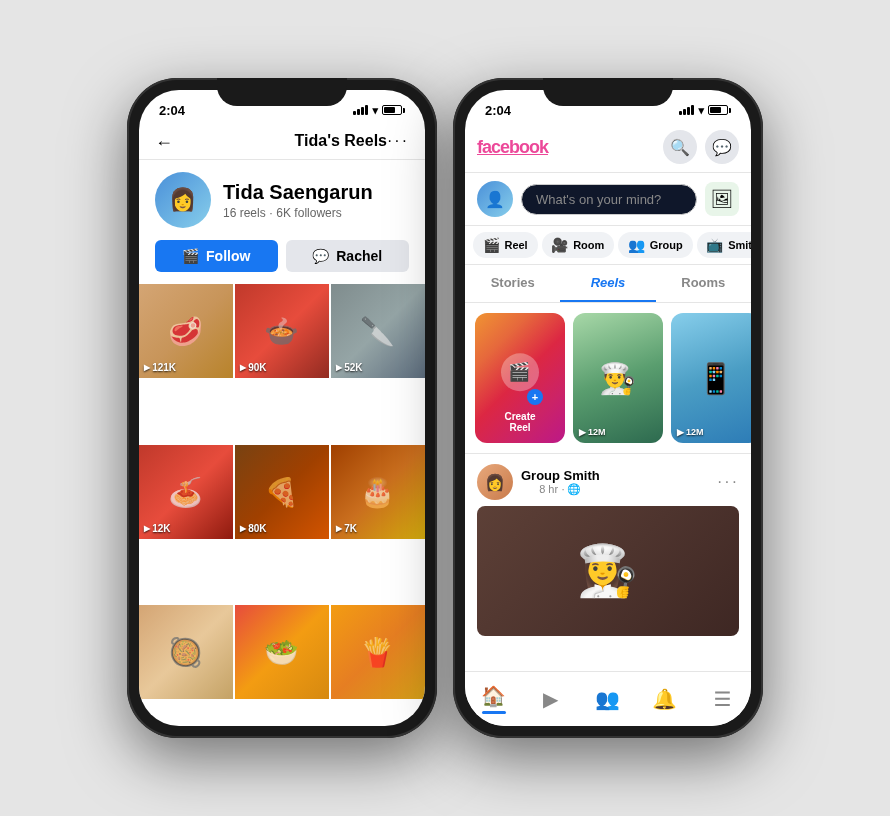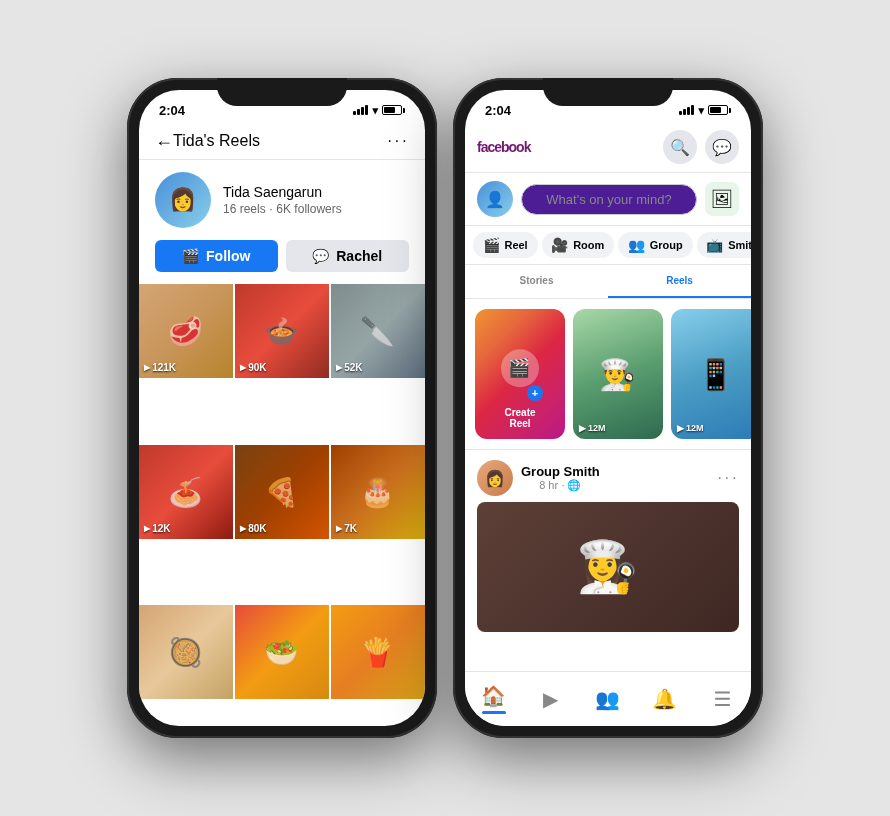"Tida's Reels" .nav-title { font-weight: 400 -> 700; text-align: left -> right }
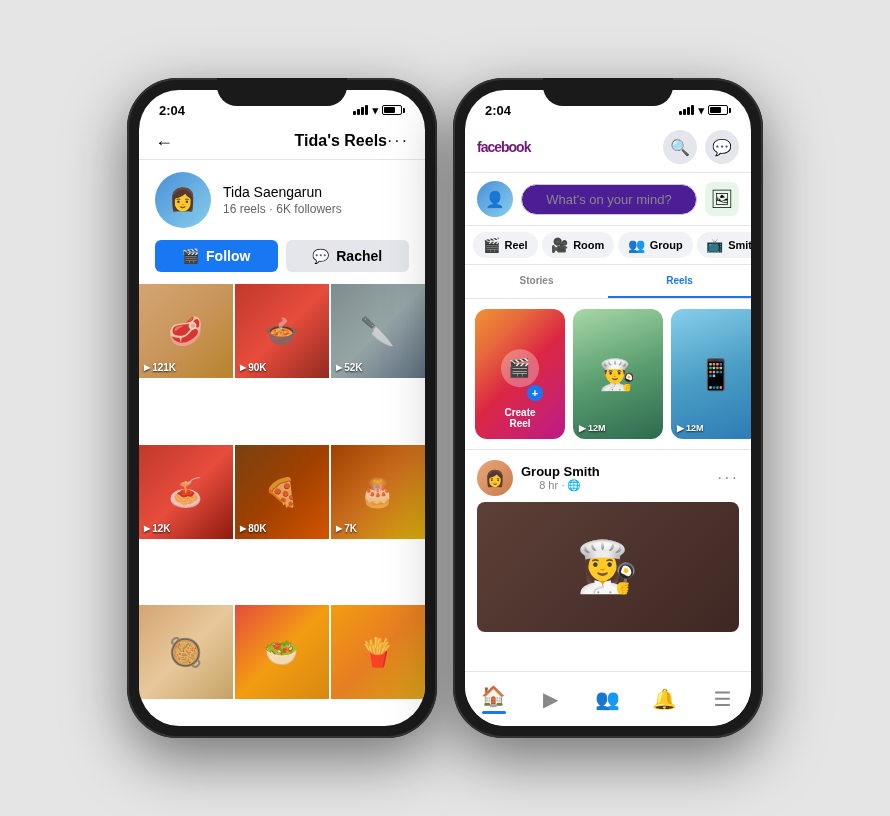"facebook" .fb-logo { color: #701a75 -> #ec4899; font-size: 14px -> 18px; text-decoration: none -> underline }
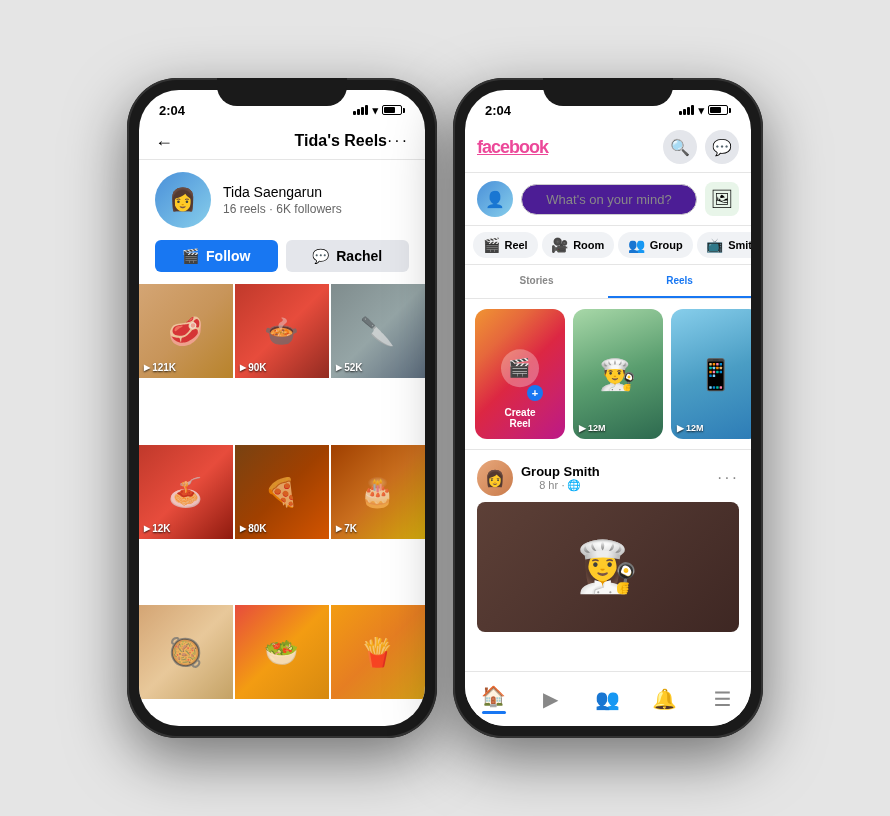"Tida Saengarun" .profile-name { font-size: 14px -> 20px; font-weight: 400 -> 700 }
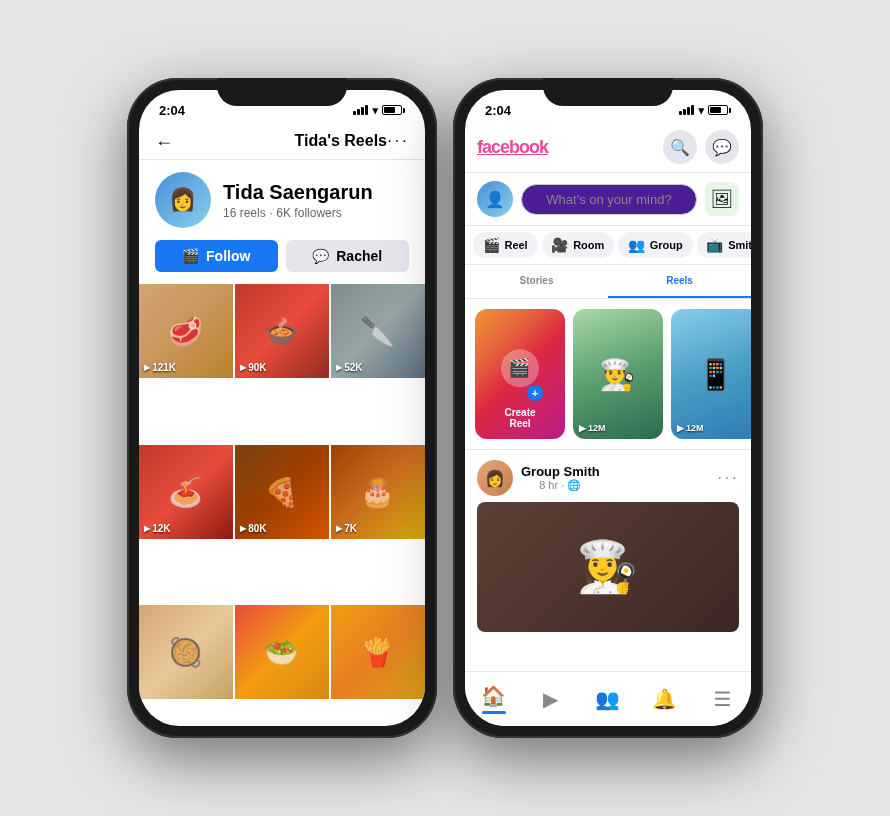"What's on your mind?" .composer-input { background: #4c1d95 -> #0f172a; text-align: center -> none }
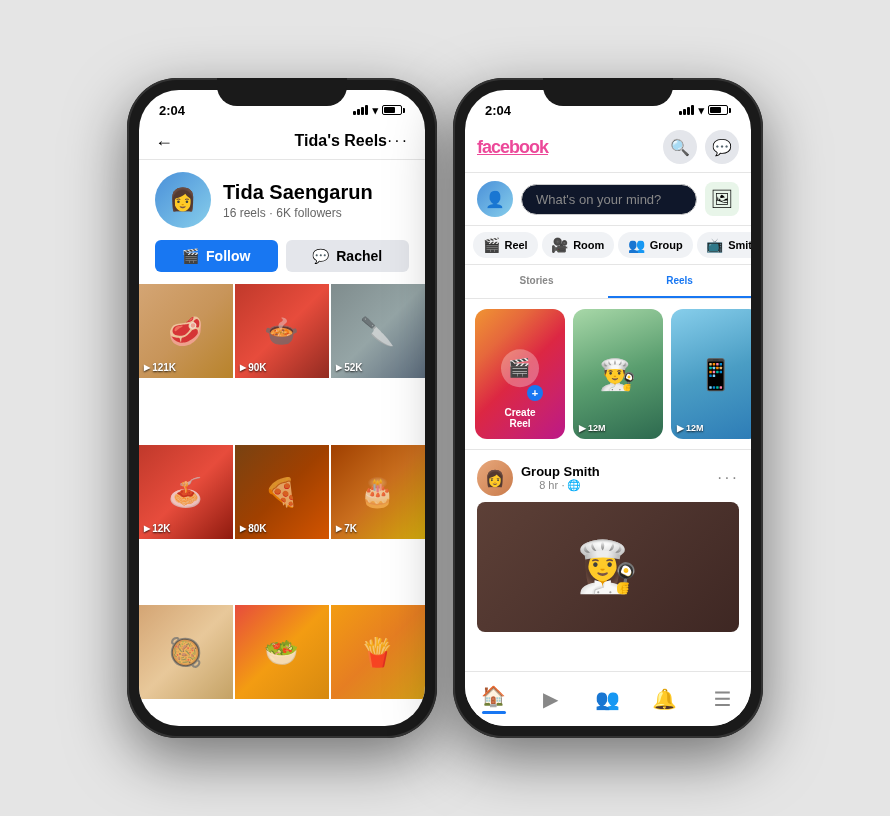"Stories" .tab-item { font-size: 10px -> 13px }
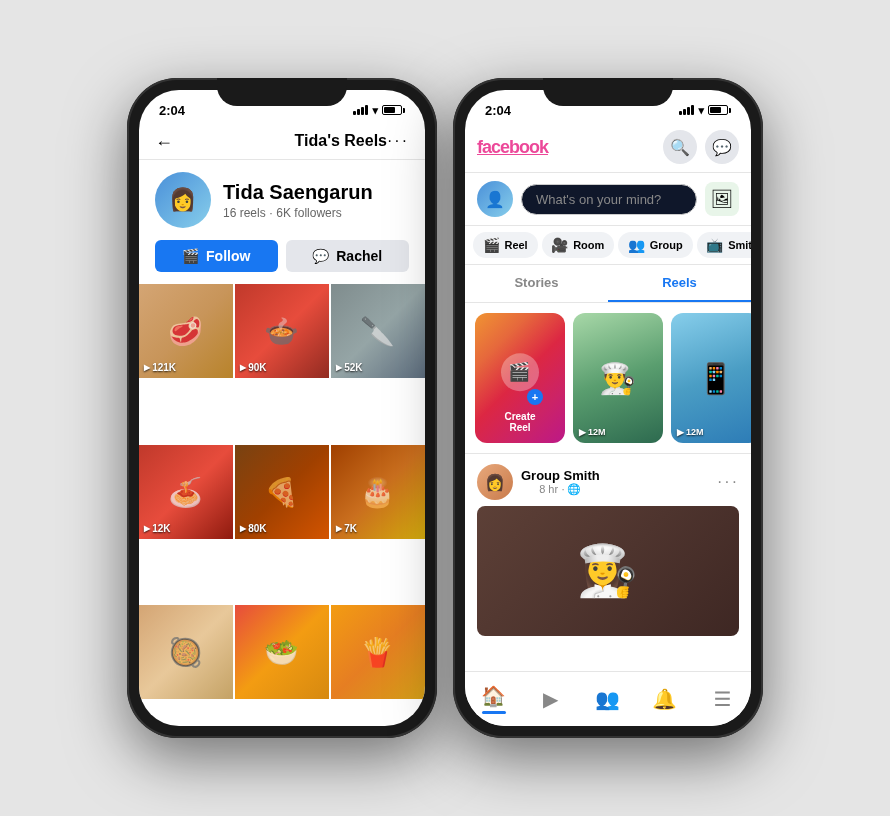"Reels" .tab-item.active { font-style: none -> italic }
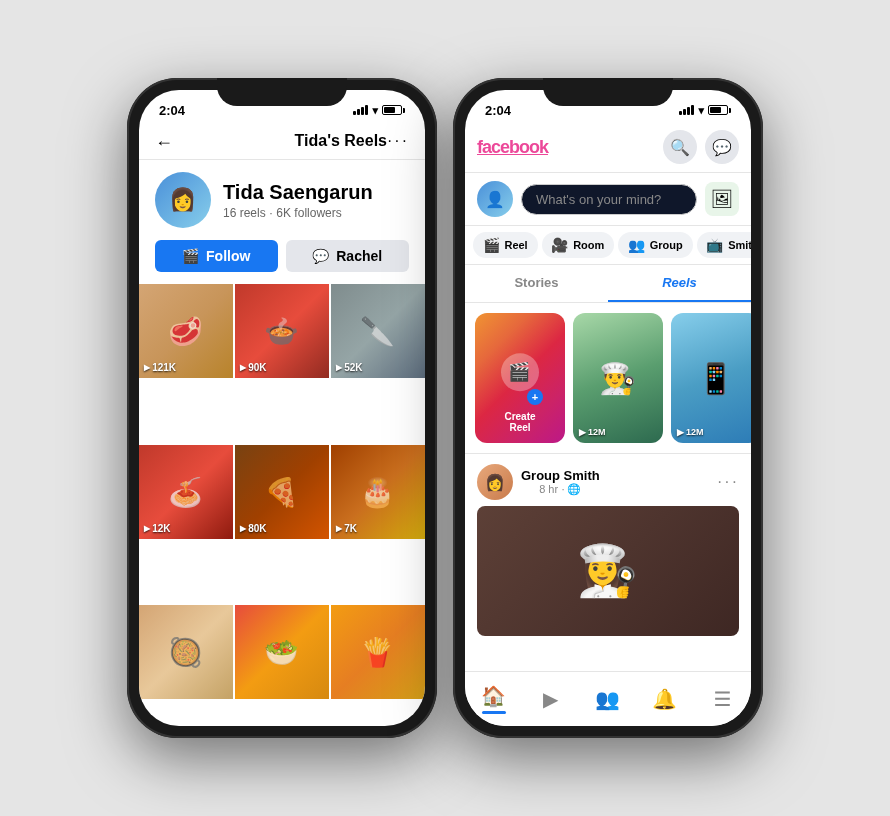"Rooms" div.tab-item { html: none -> <div>Rooms</div> }
